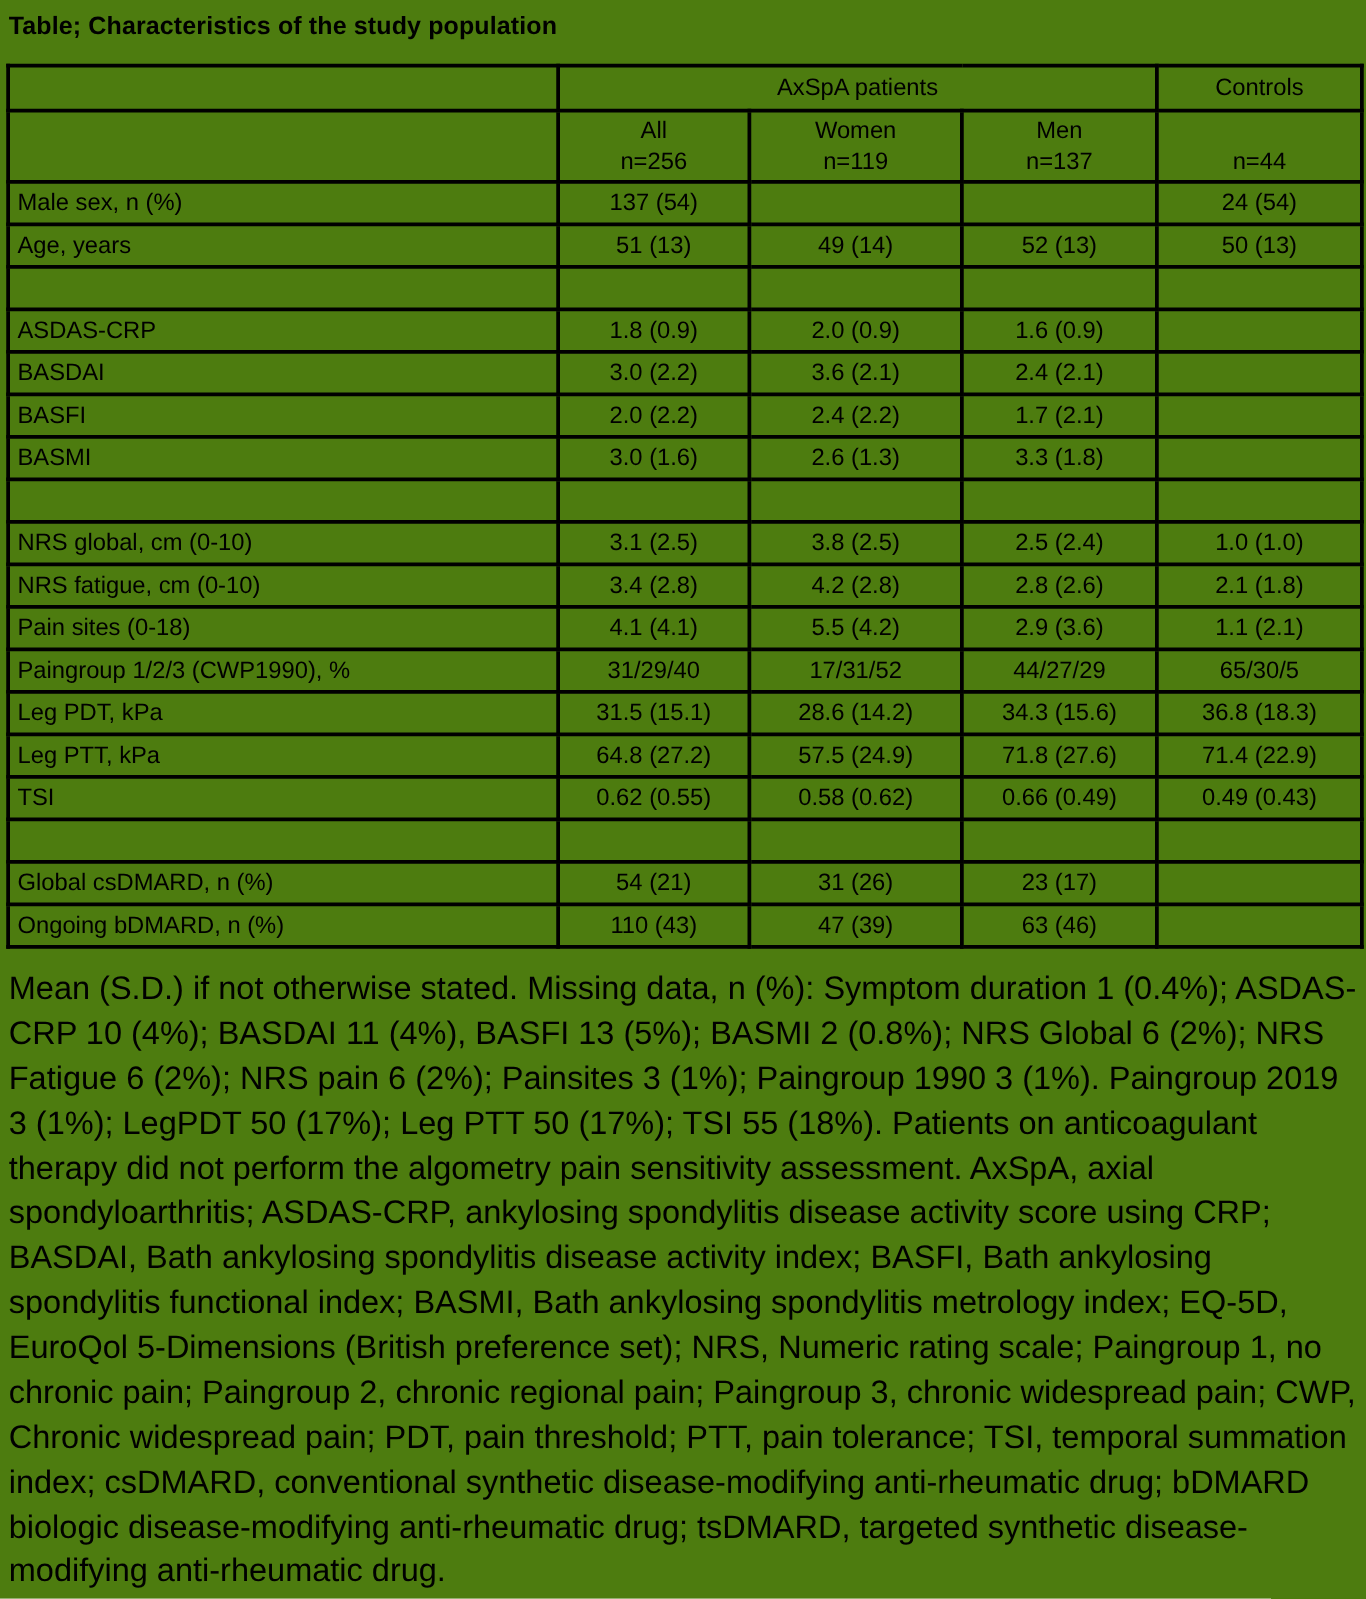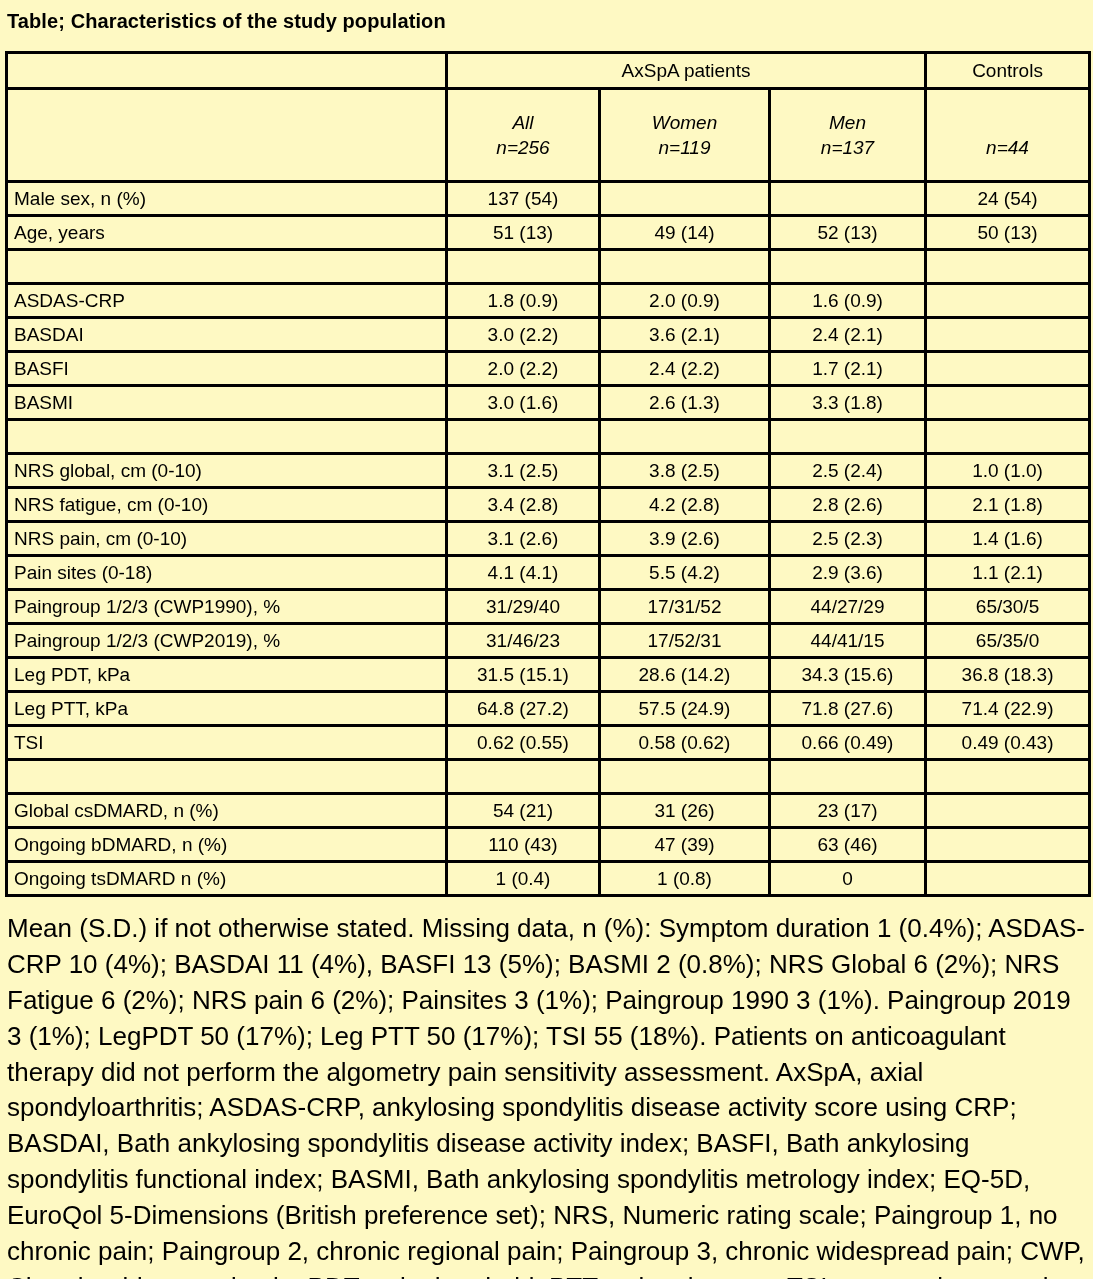"Table; Characteristics of the study" .page { background: #fef9c3 -> #4d7c0f }
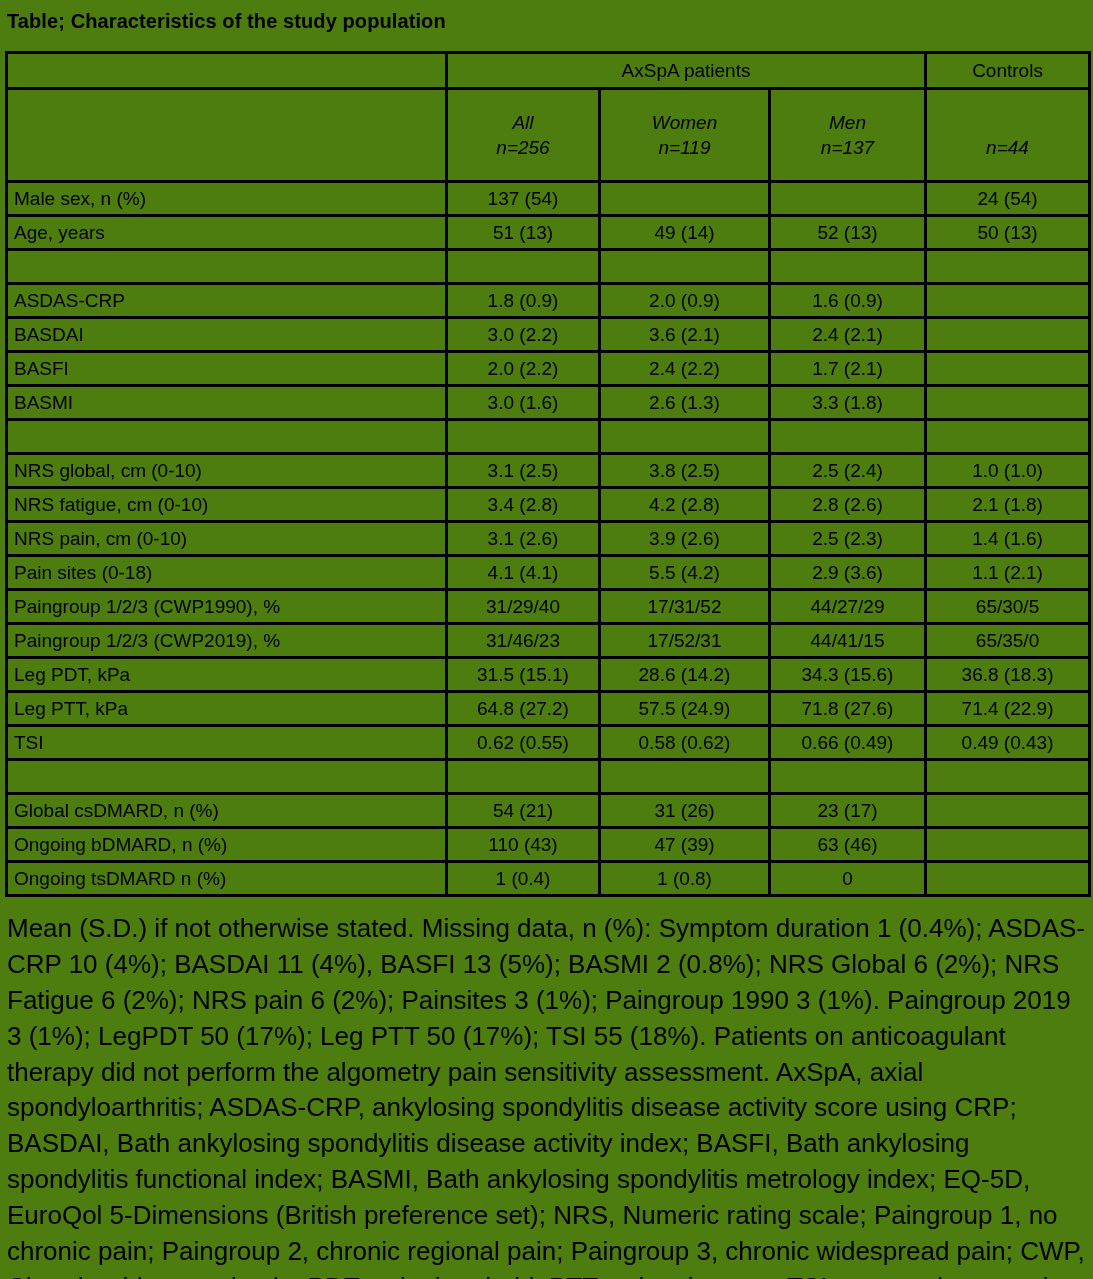"All" tr.sub-header-row th { font-style: italic -> none; padding: 20px 4px -> 2px 4px }
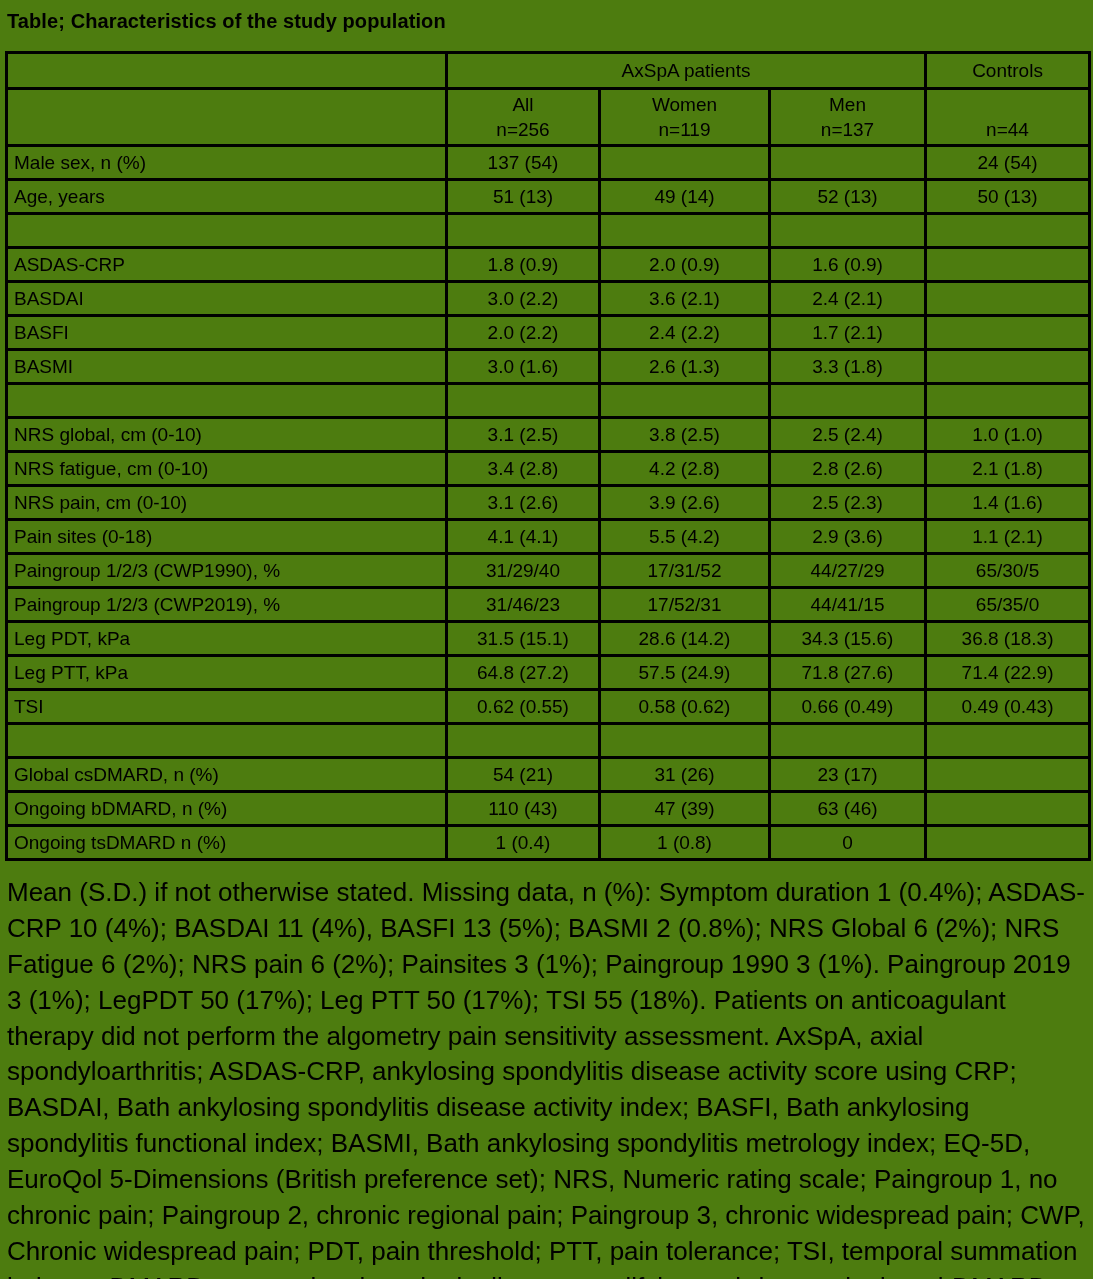"NRS pain, cm (0-10)" tr { html: <tr> <td>NRS pain, cm (0-10)</td> <td>3.1 (2.6)</td> <td>3.9 (2.6)</td> <td>2.5 (2.3)</td> <td>1.4 (1.6)</td> </tr> -> none }
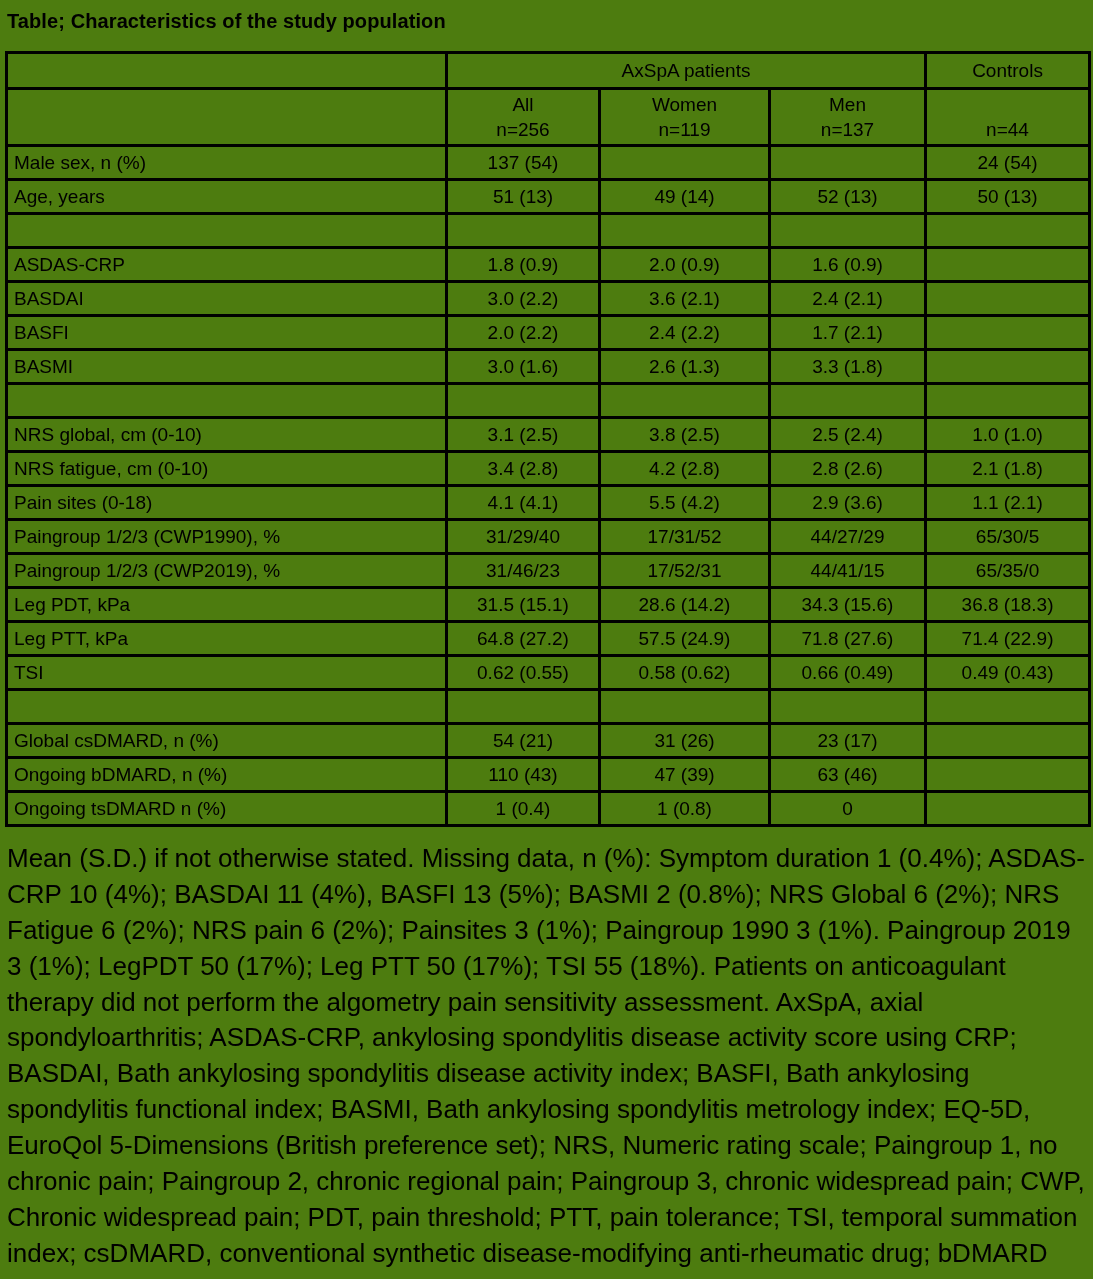"Paingroup 1/2/3 (CWP2019), %" tr { html: <tr> <td>Paingroup 1/2/3 (CWP2019), %</td> <td>31/46/23</td> <td>17/52/31</td> <td>44/41/15</td> <td>65/35/0</td> </tr> -> none }
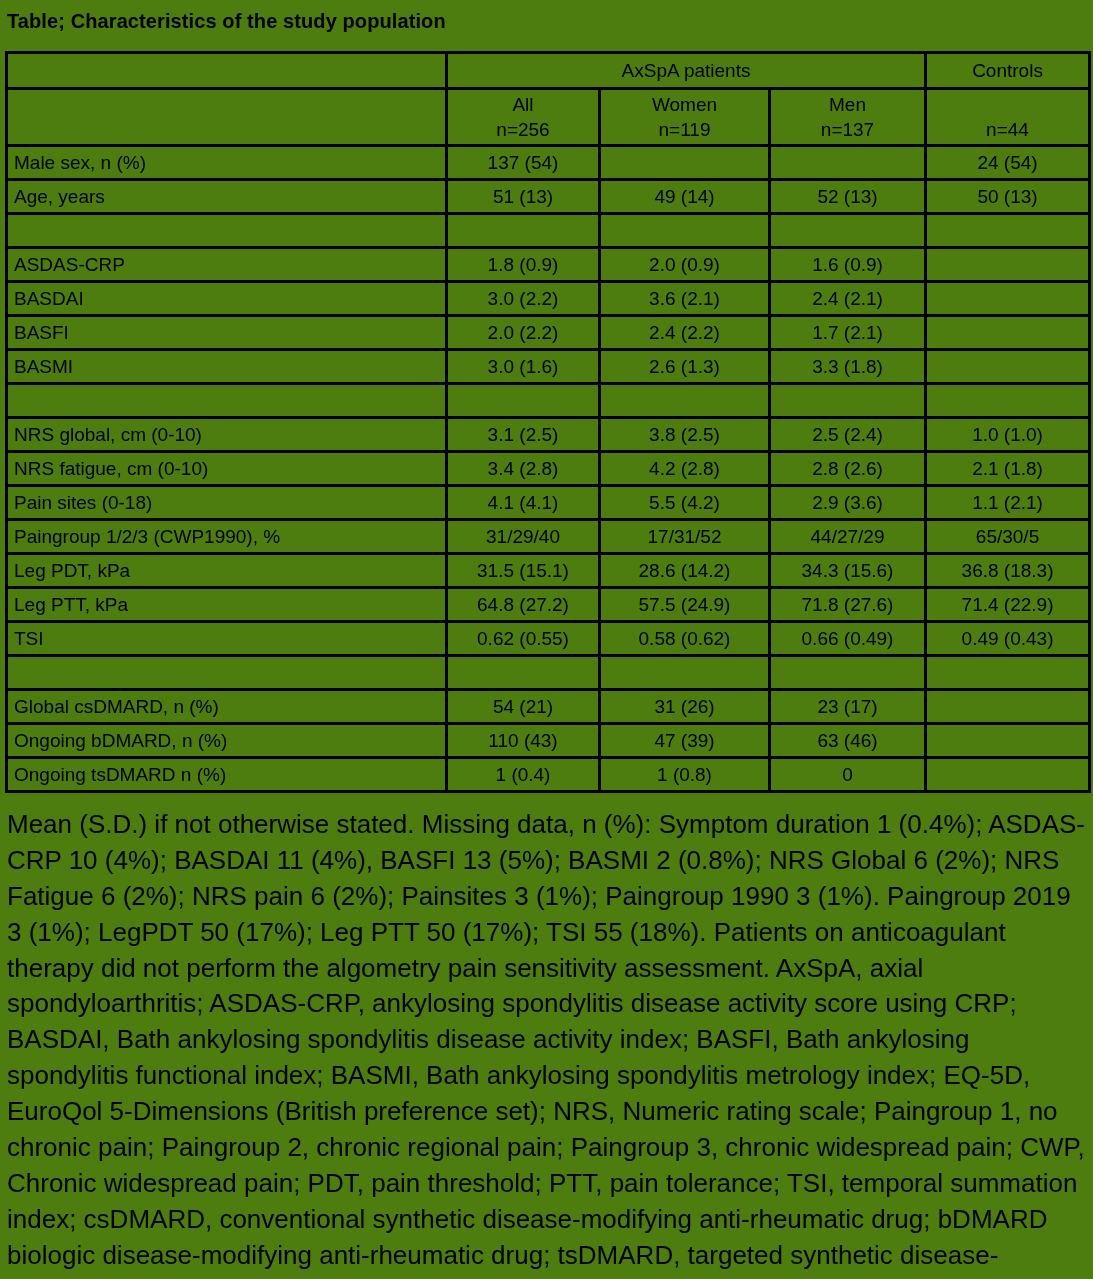"Ongoing tsDMARD n (%)" tr { html: <tr> <td>Ongoing tsDMARD n (%)</td> <td>1 (0.4)</td> <td>1 (0.8)</td> <td>0</td> <td></td> </tr> -> none }
